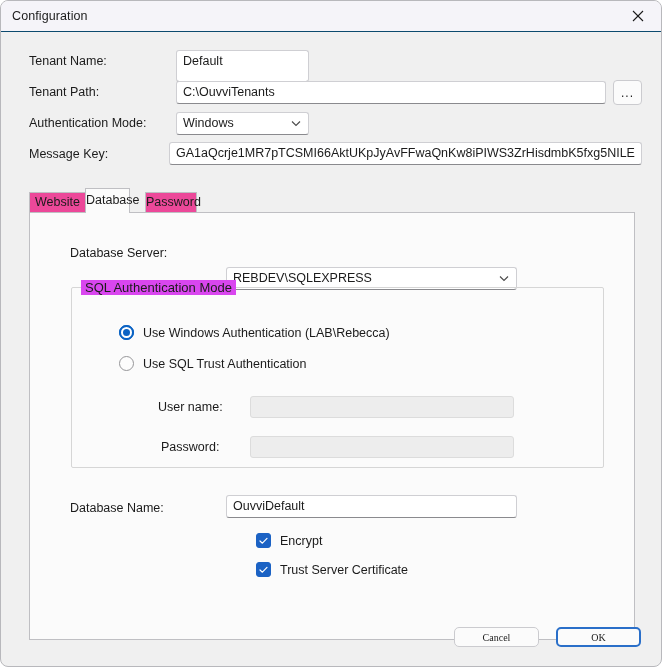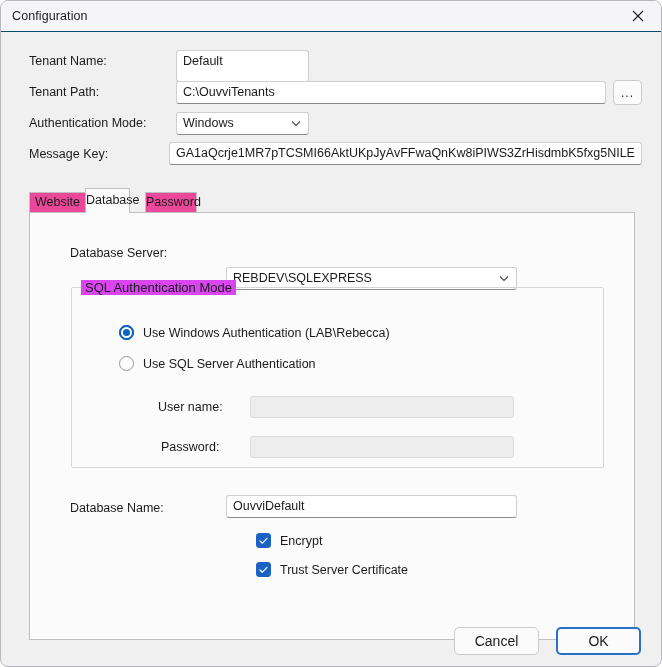"Use SQL Server Authentication" span.radio-label { text: Server -> Trust }
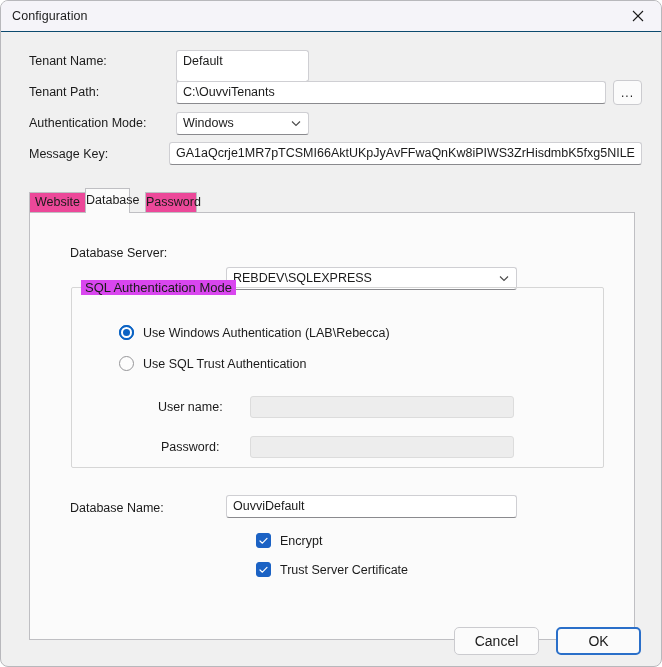"Cancel" .btn { font-family: none -> Liberation Serif, serif; font-size: 14px -> 10px; height: 28px -> 20px }
